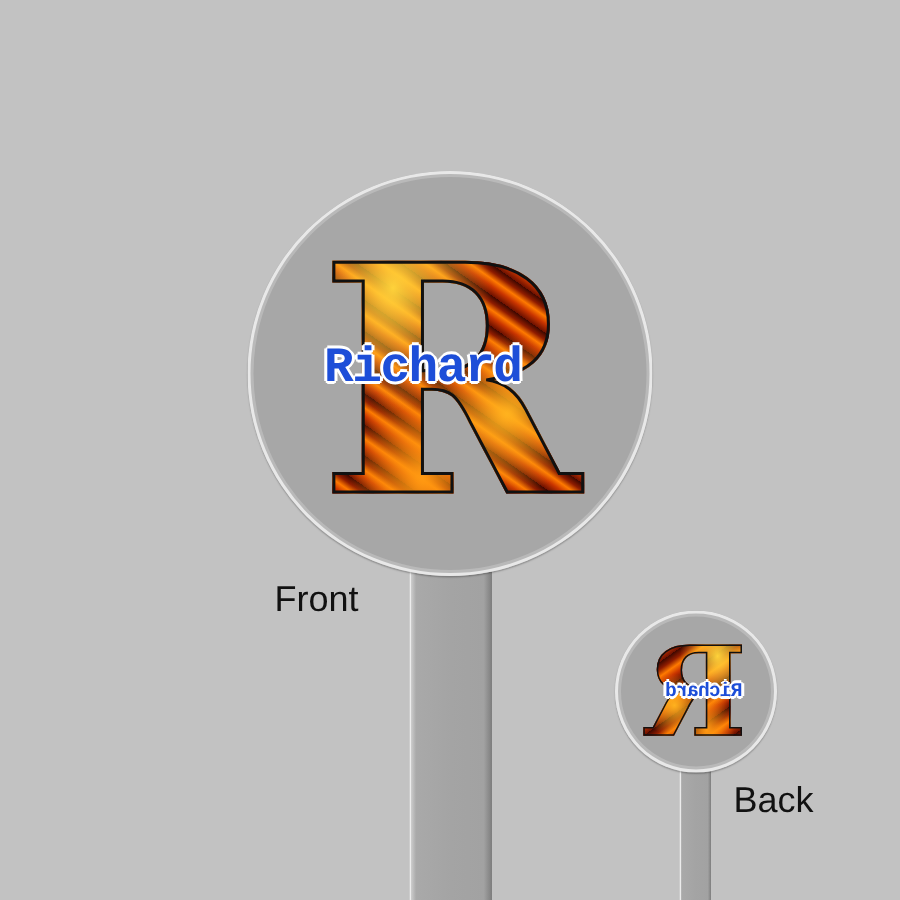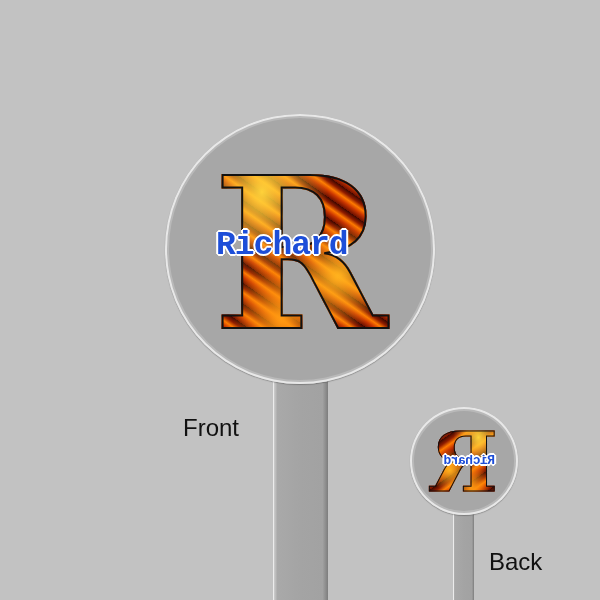"Front" .label { margin-top: 28px -> none }
